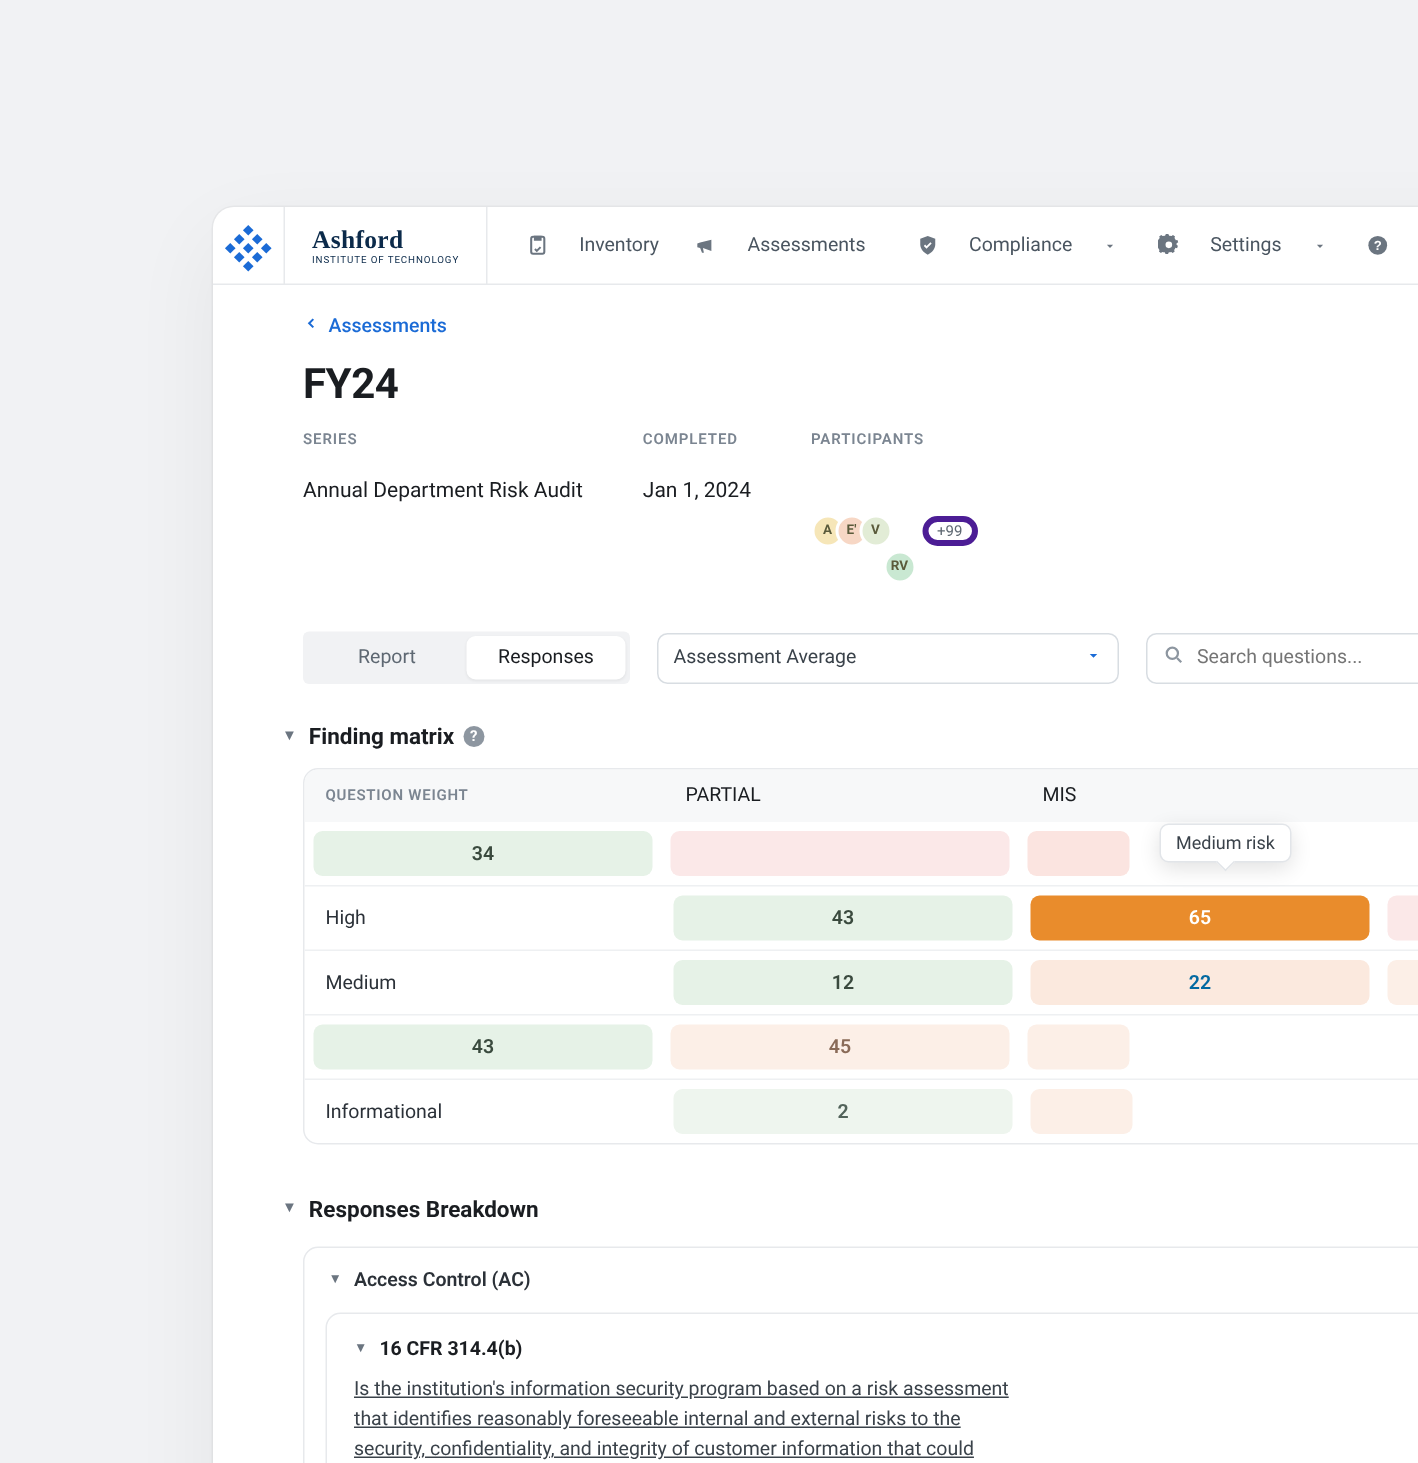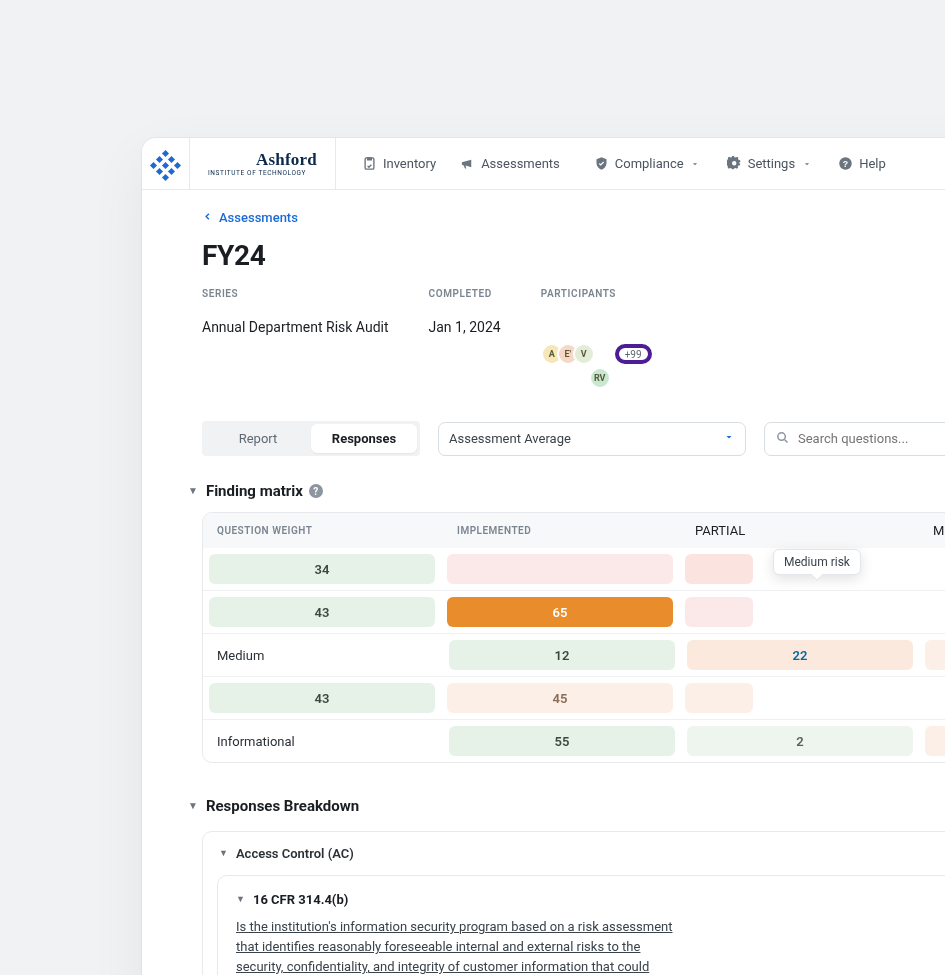"Ashford" .wordmark-name { margin-left: 48px -> none }
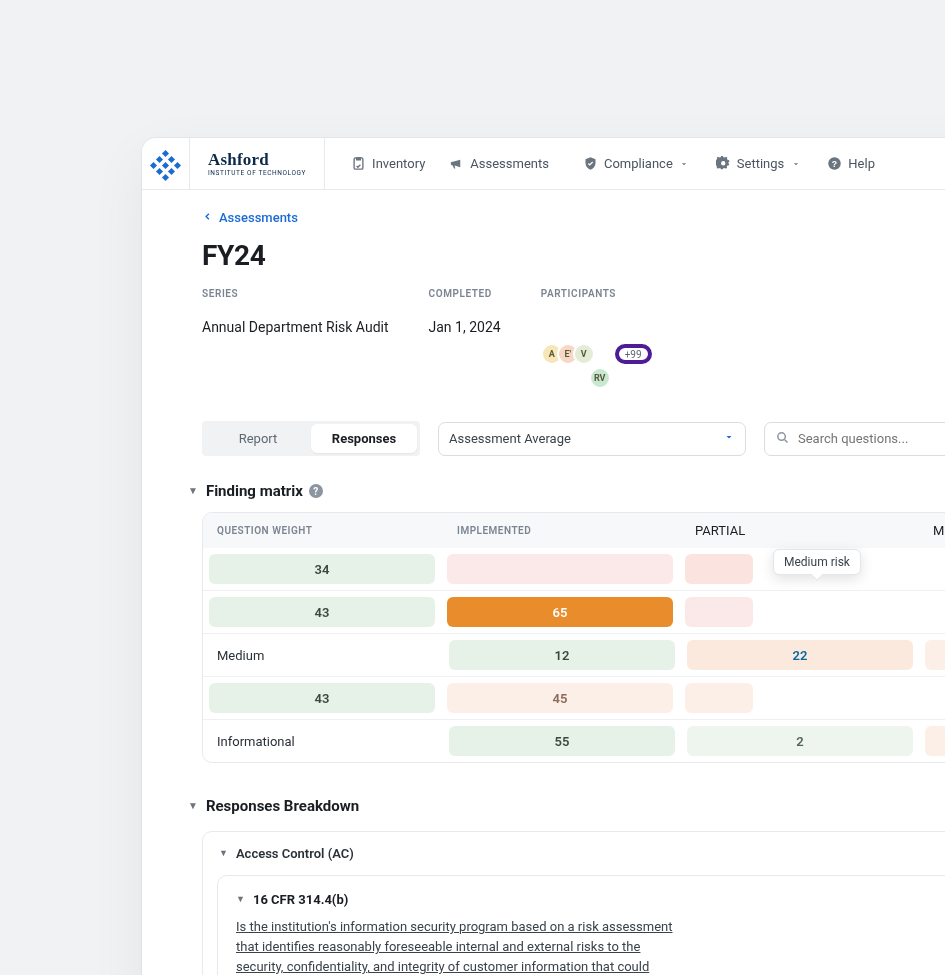"Inventory" .nav-item { gap: 6px -> 20px }
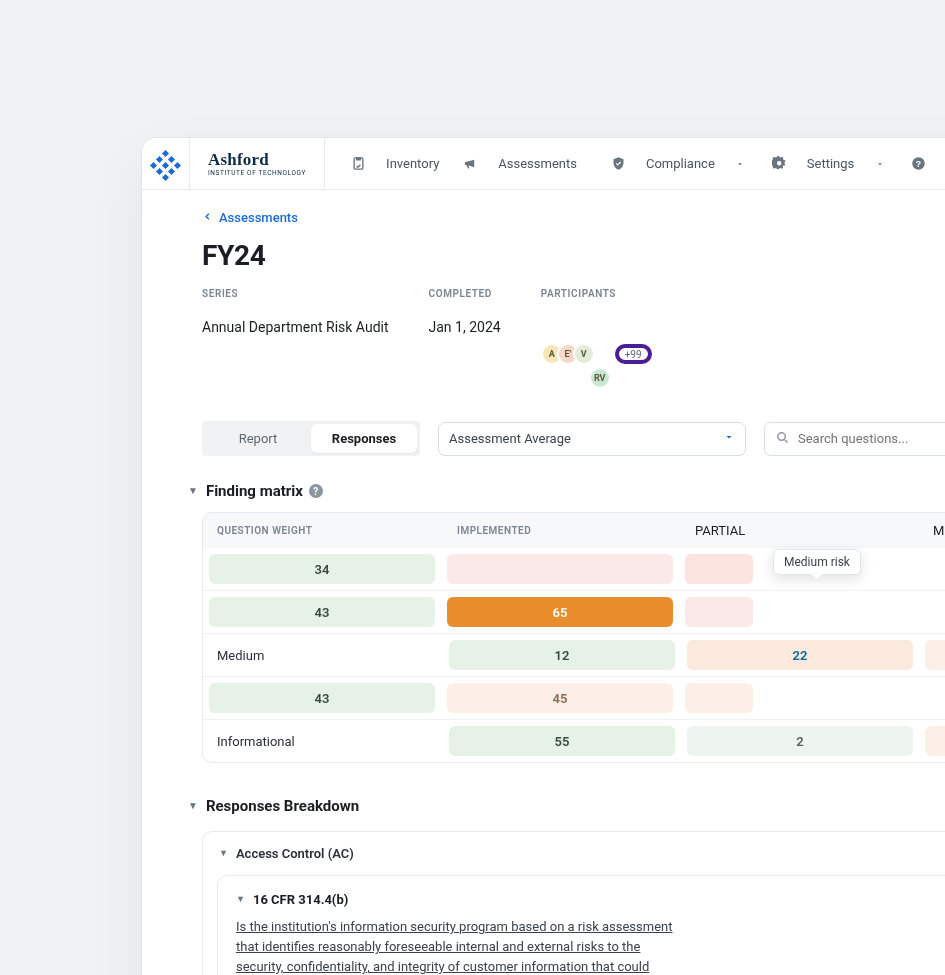"Responses" .seg button.active { font-weight: 700 -> 400 }
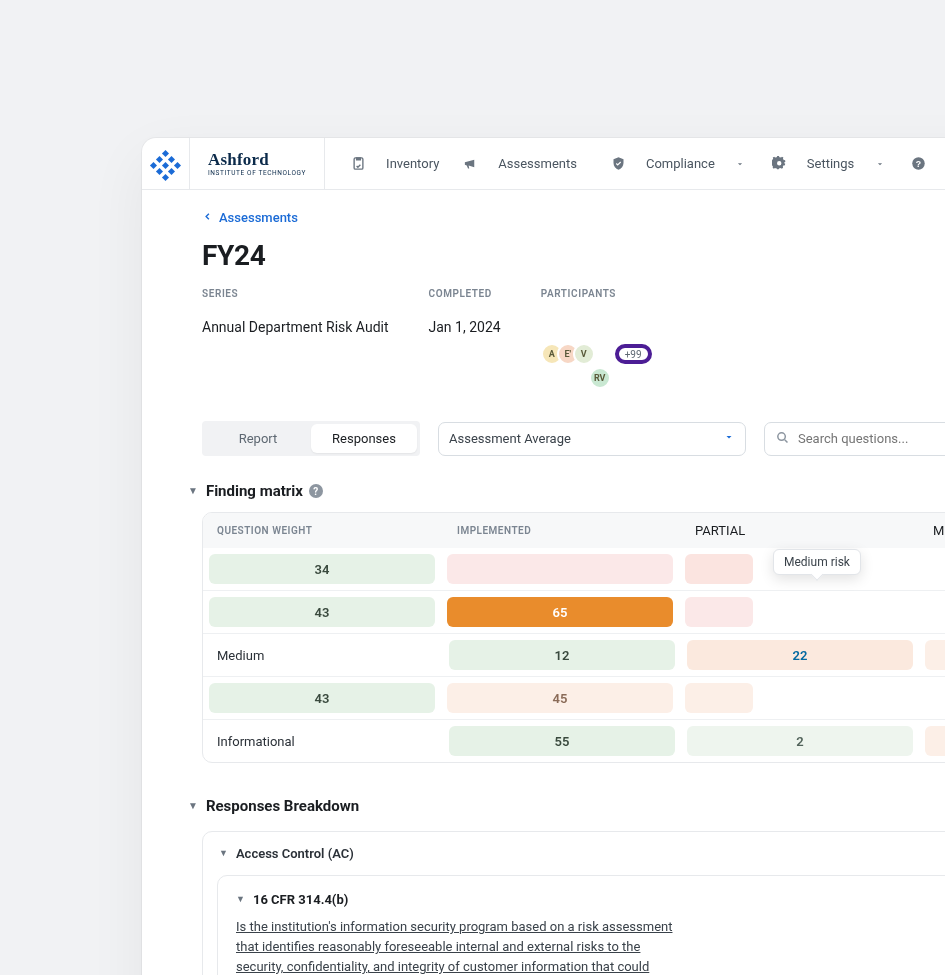"IMPLEMENTED" div.mcell { html: <div>IMPLEMENTED</div> -> none }
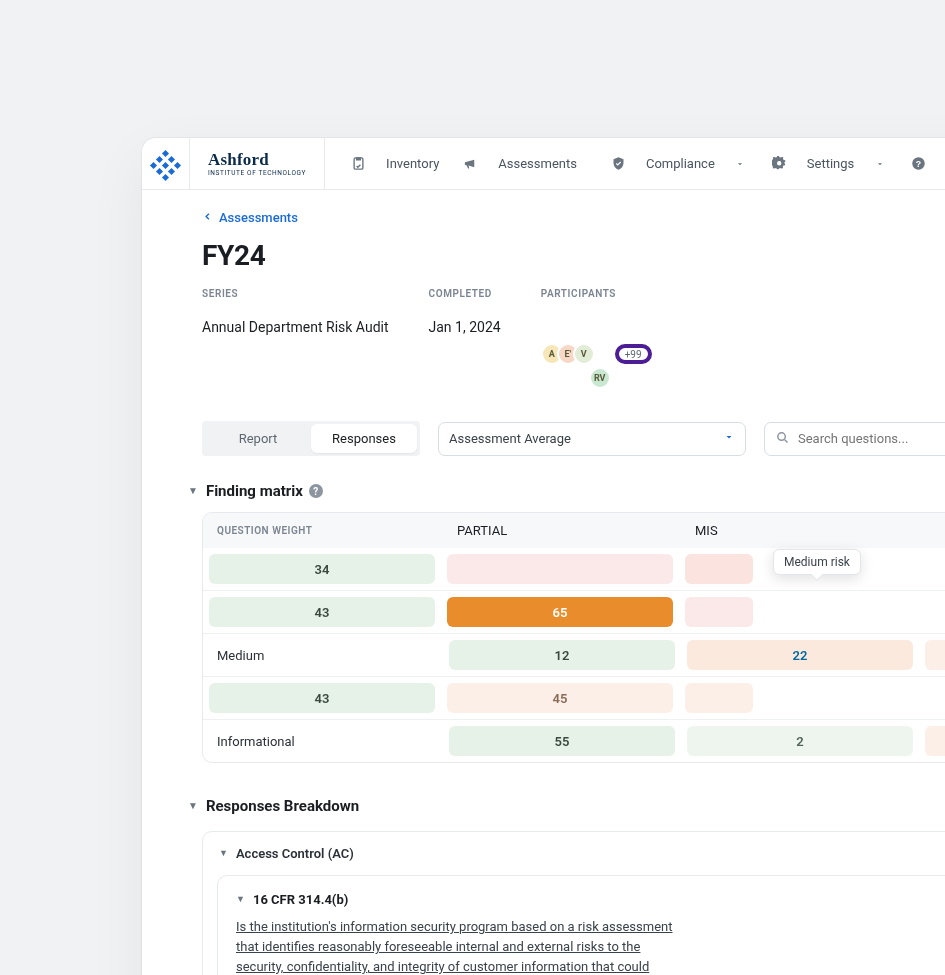"High" div.mcell { html: none -> <div>High</div> }
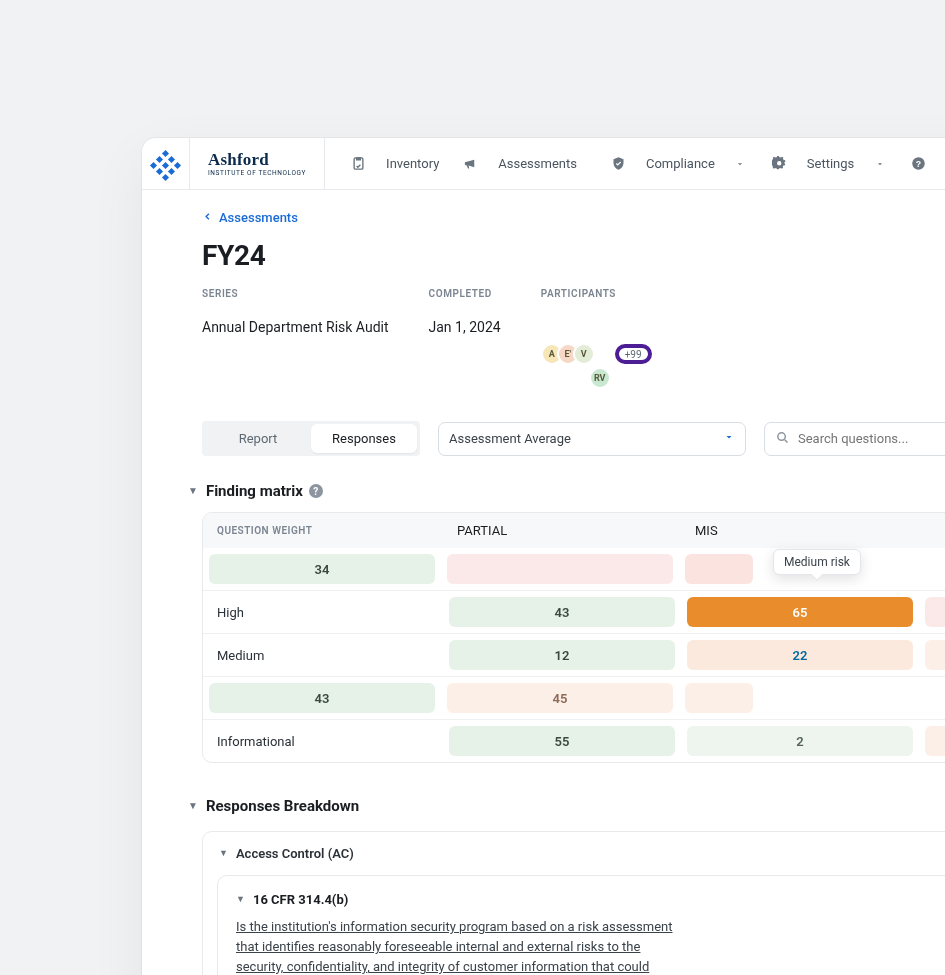"55" div.mcell { html: <div> <div>55</div> </div> -> none }
